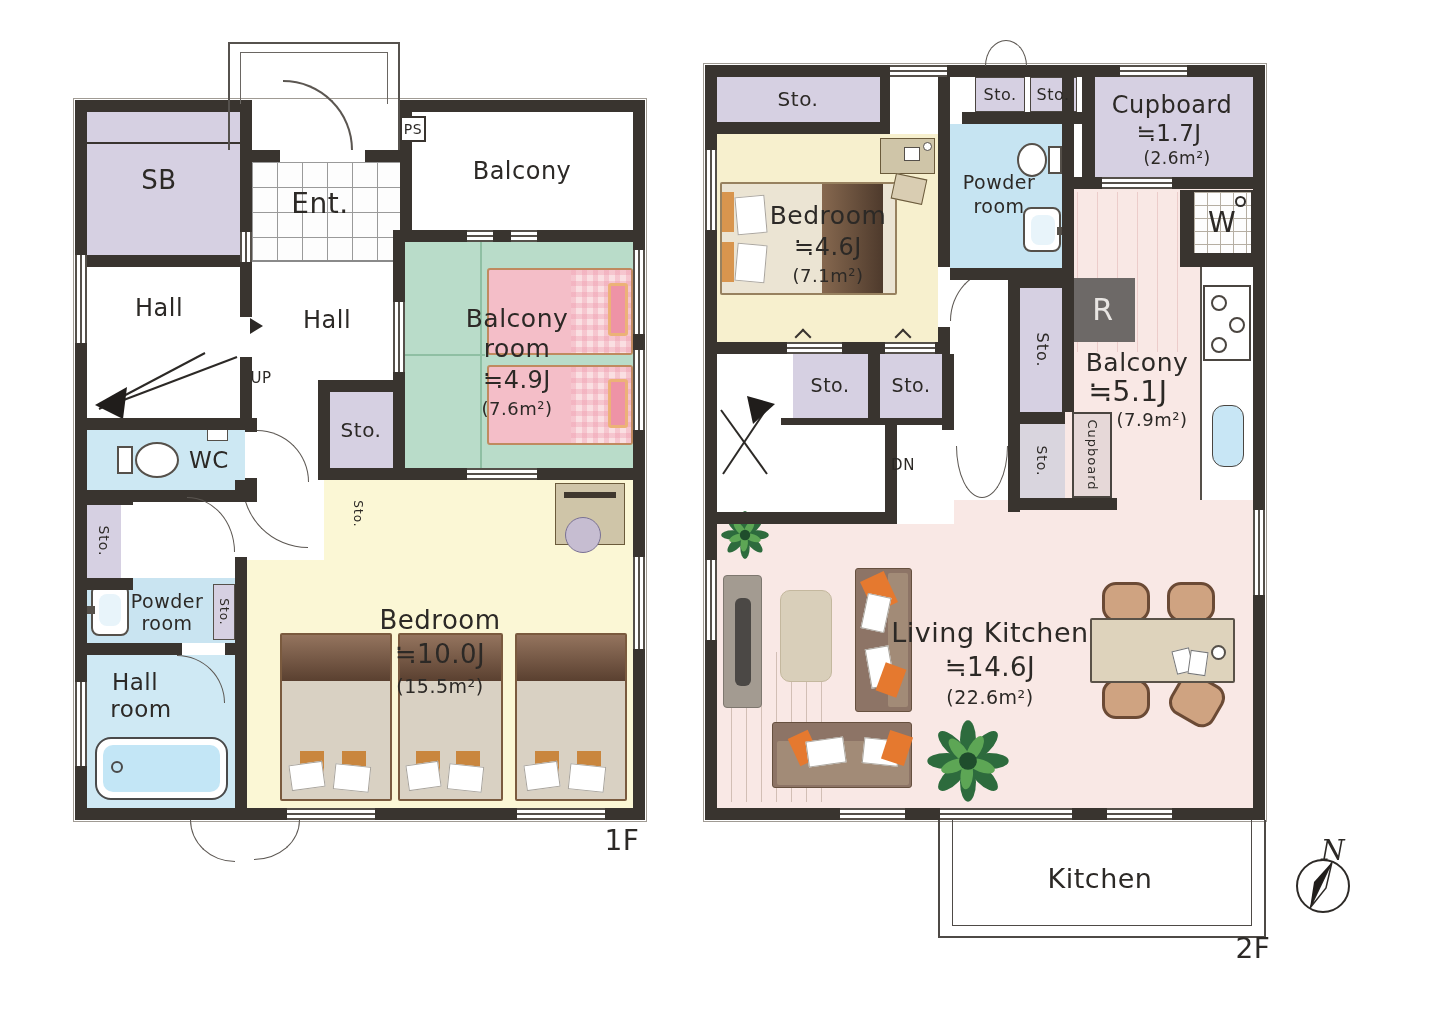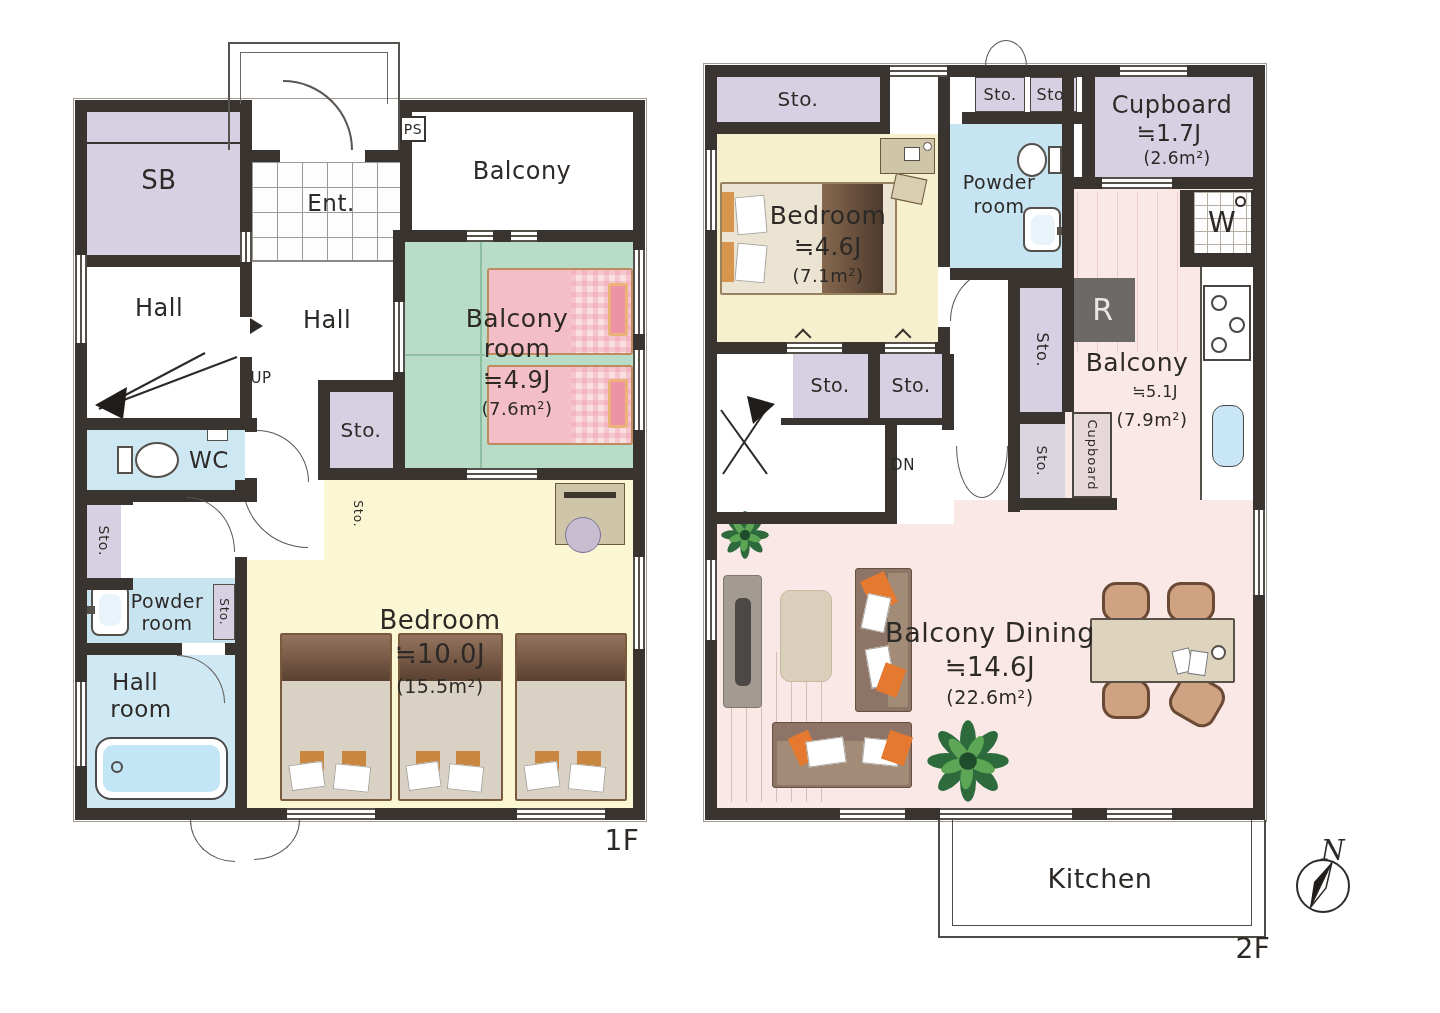"Ent." div.t { font-size: 23px -> 28px; left: 244px -> 233px }
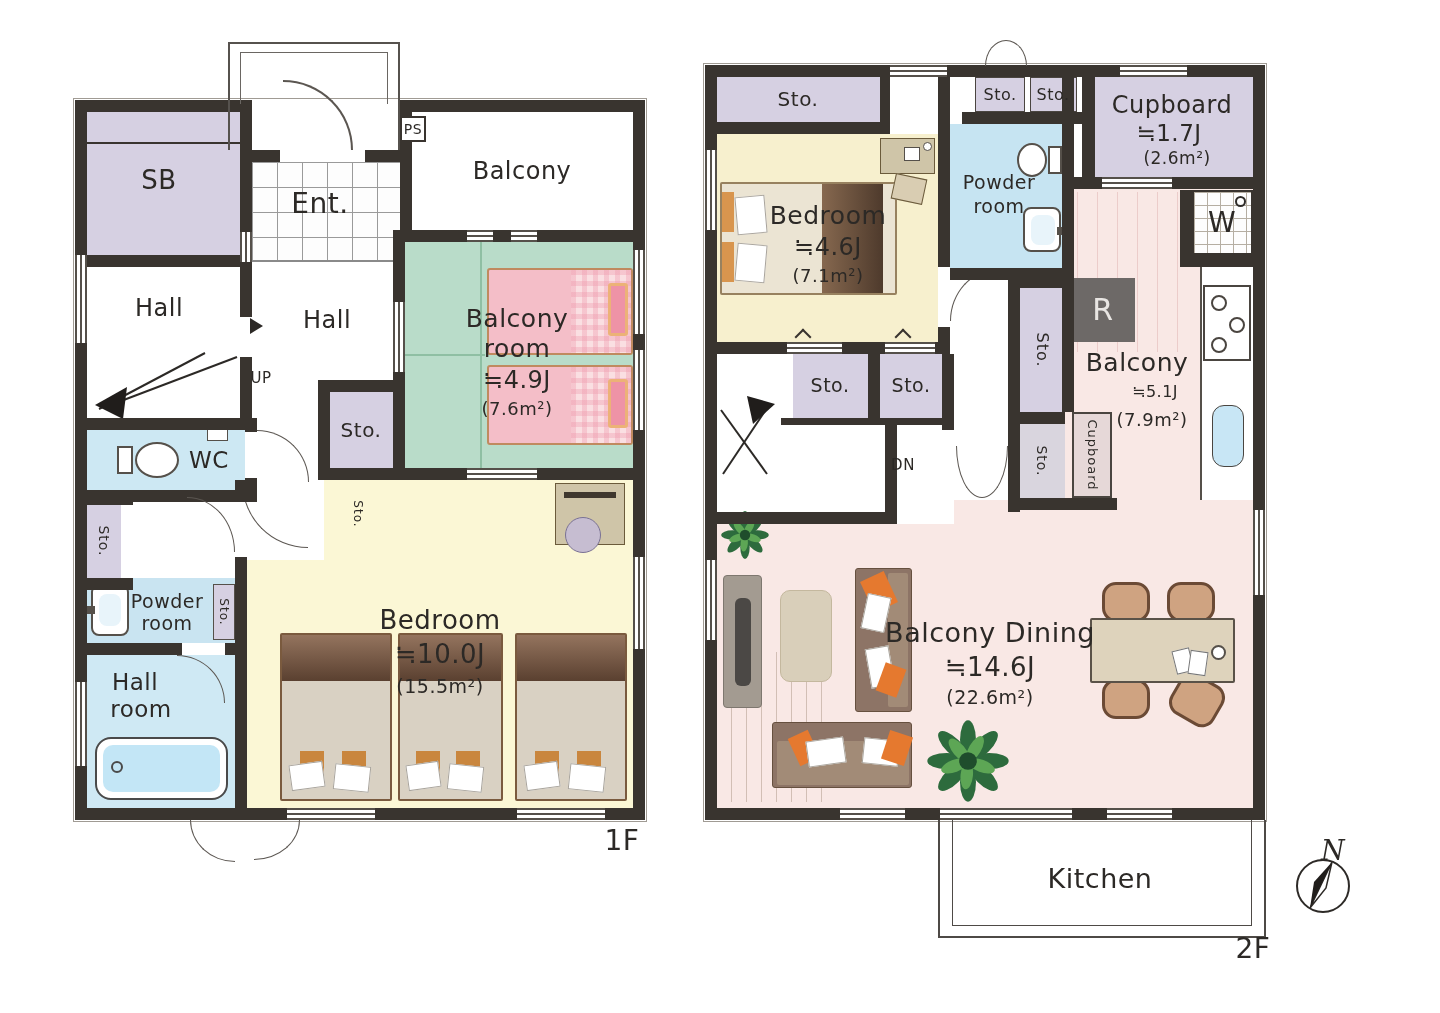"≒5.1J" div.t { font-size: 16px -> 28px; left: 438px -> 411px }
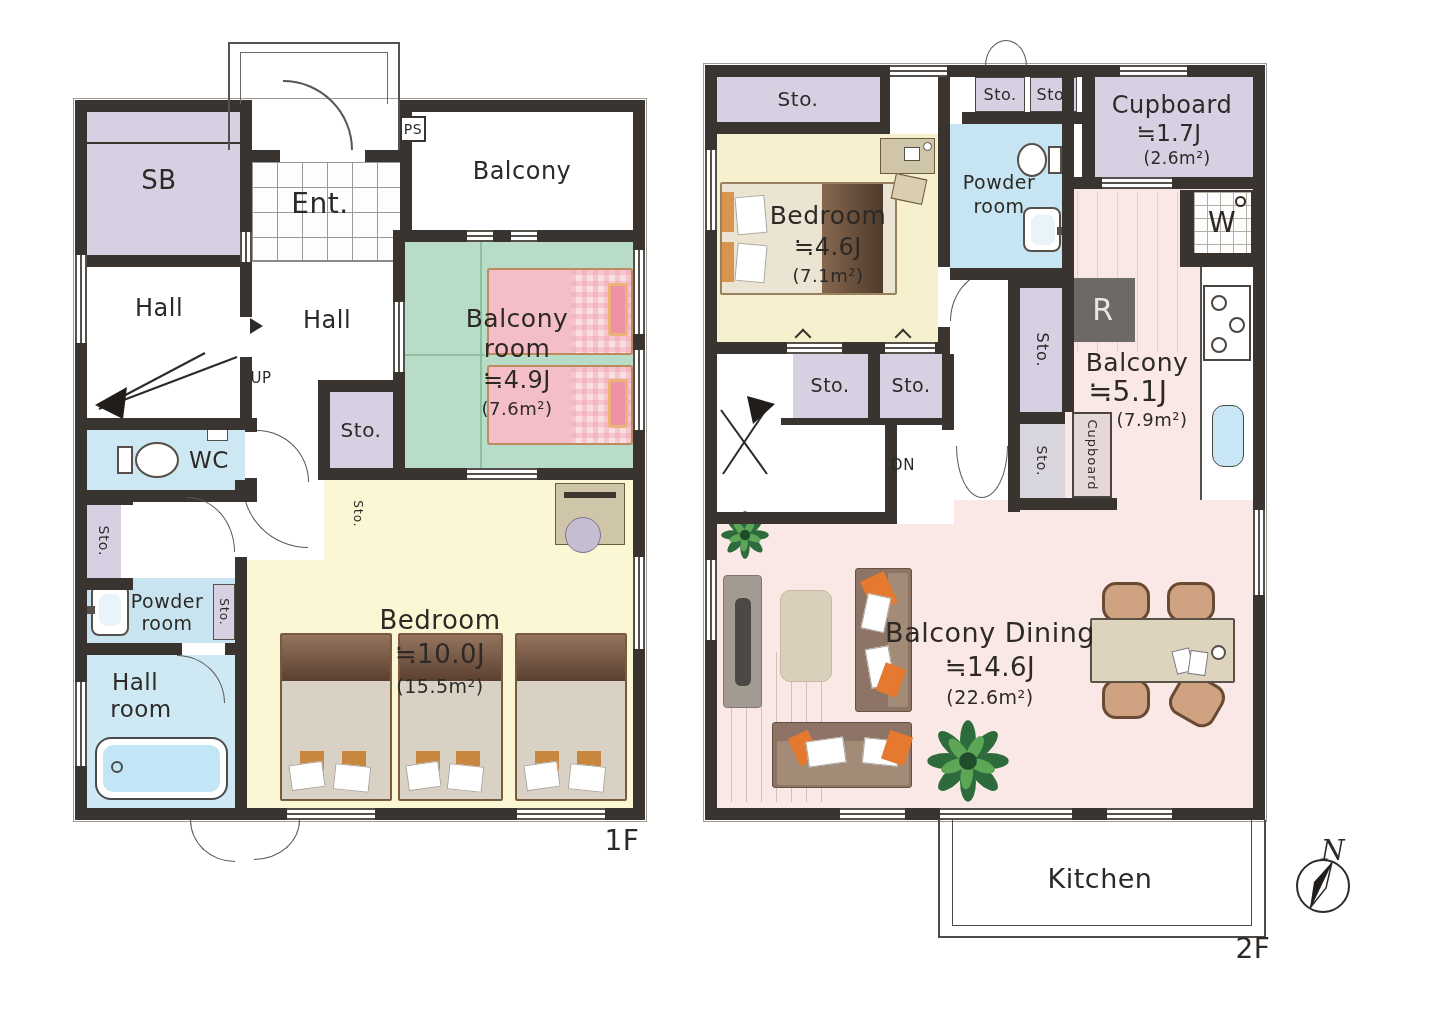"Balcony Dining" div.t { text: Balcony Dining -> Living Kitchen }
